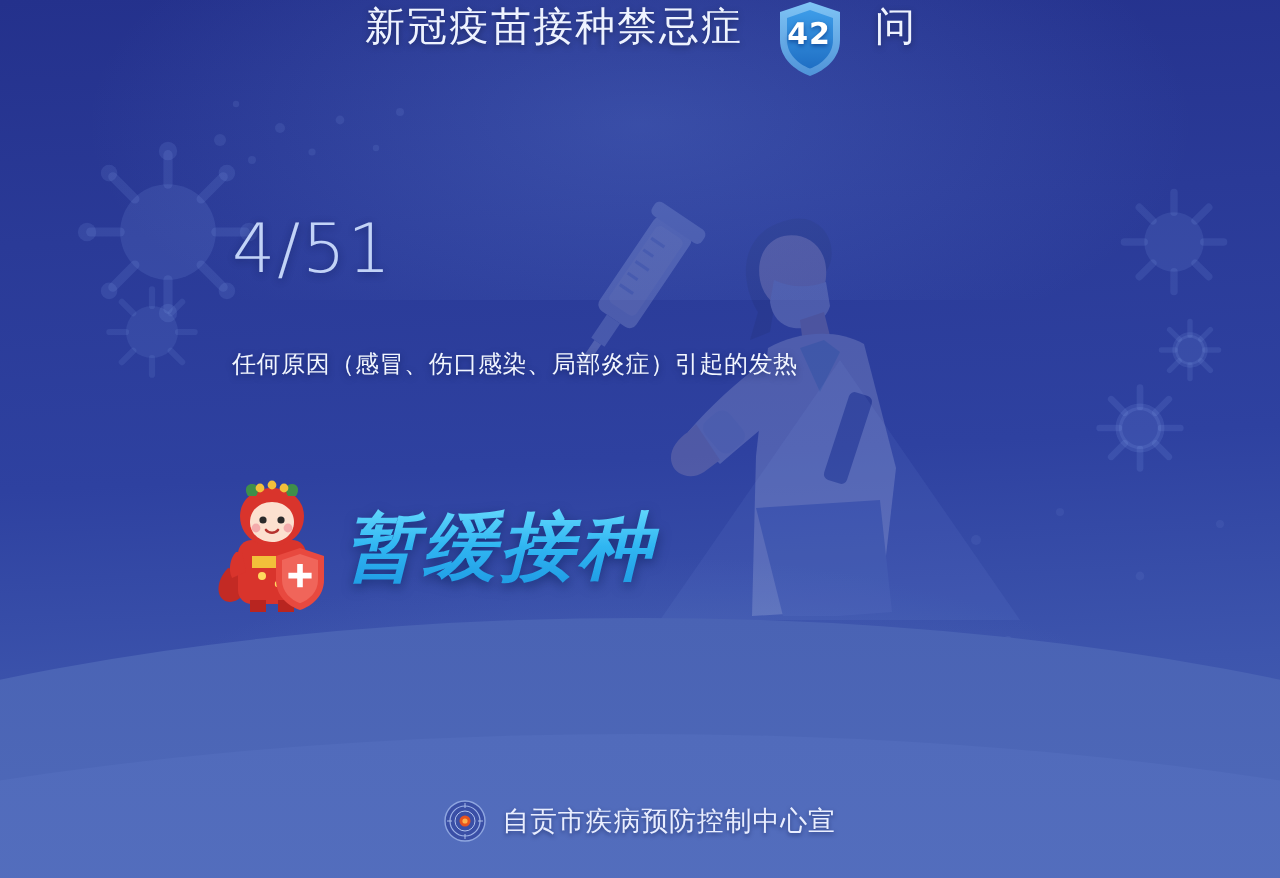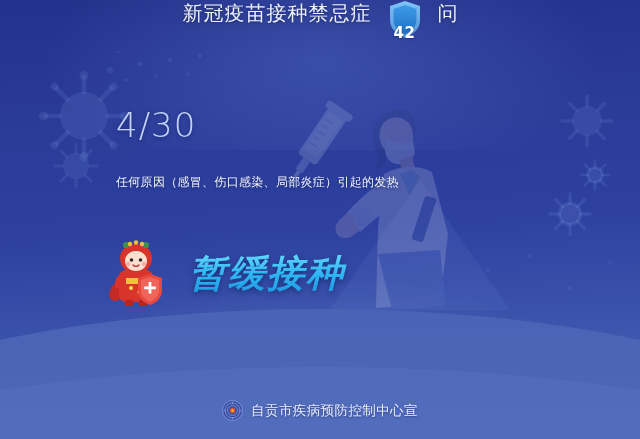"42" .badge-num { top: 16px -> 0 }
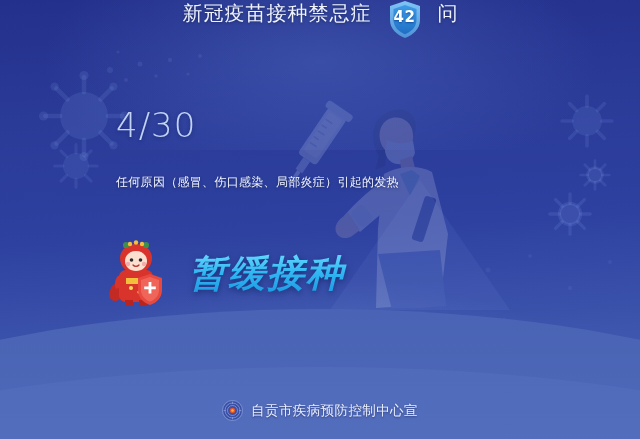"4/30" div.counter { text: 4/30 -> 4/51 }
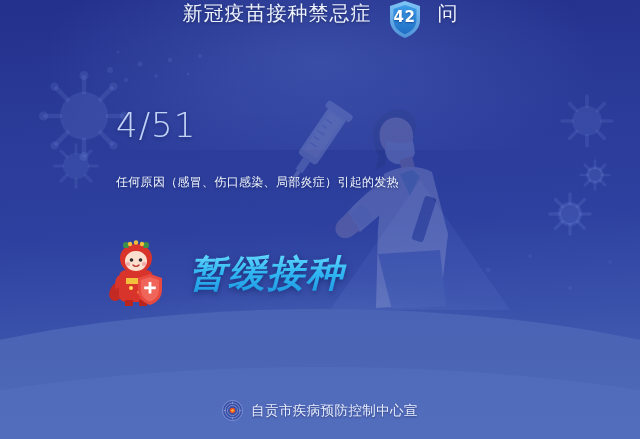"暂缓接种" .highlight-row { gap: 21px -> 4px }
